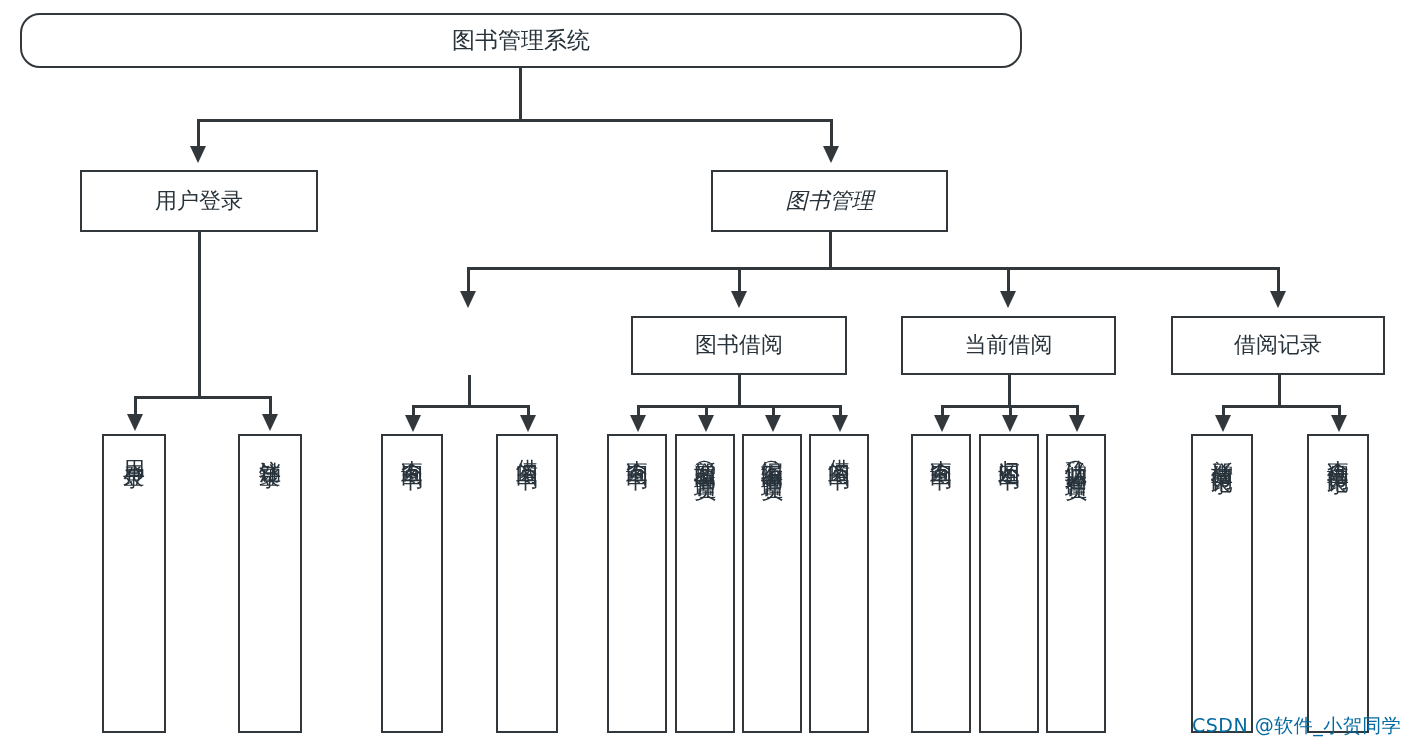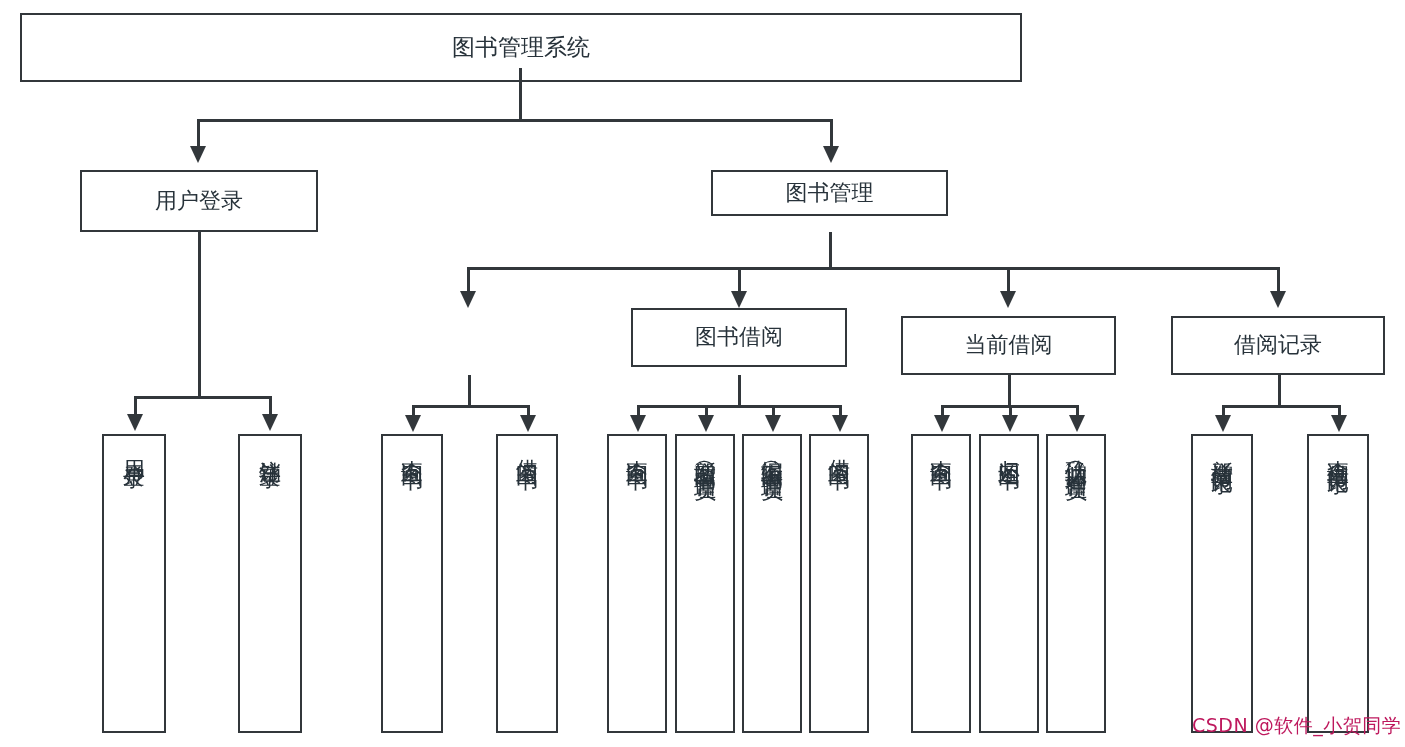"图书管理系统" div.node { border-radius: none -> 20px; height: 69px -> 55px }
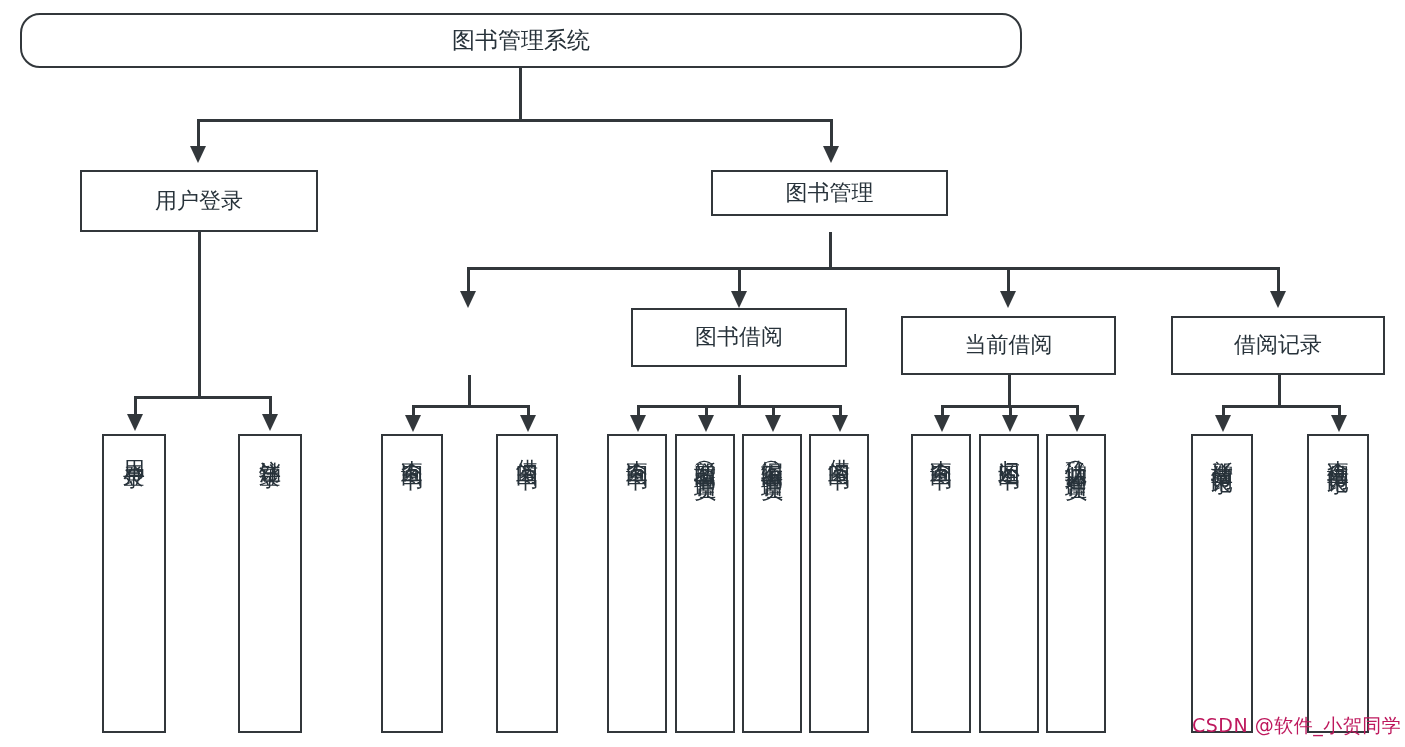"图书管理" div.node { font-style: none -> italic; height: 46px -> 62px }
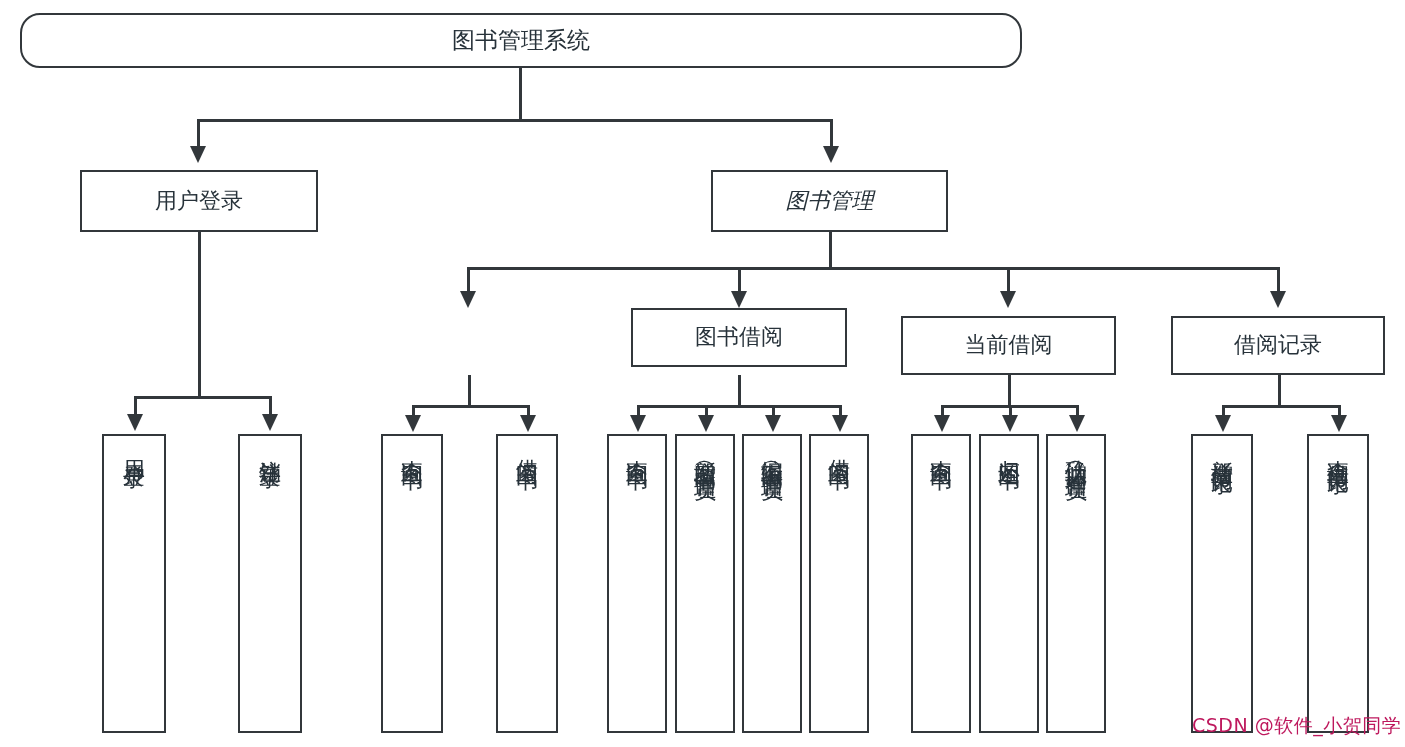"图书借阅" div.node { top: 308px -> 316px }
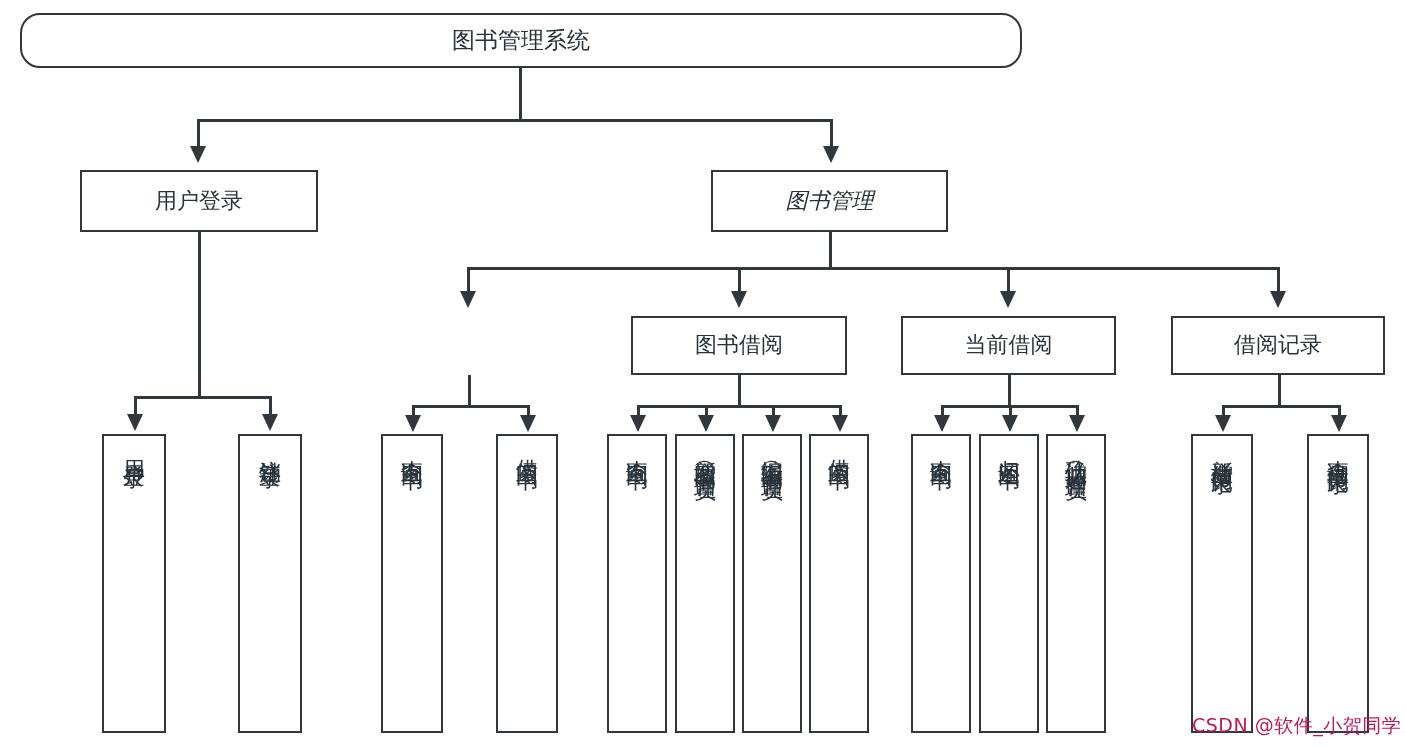"CSDN @软件_小贺同学" .watermark { color: #be185d -> #0369a1 }
